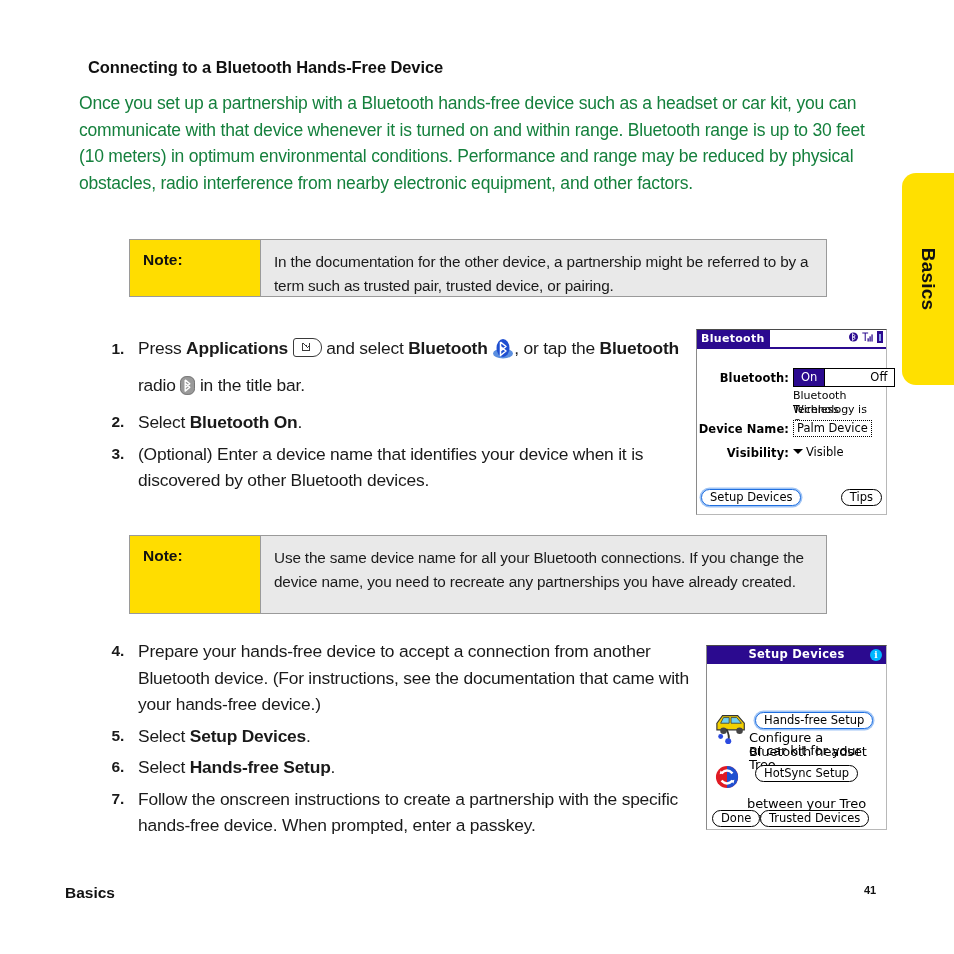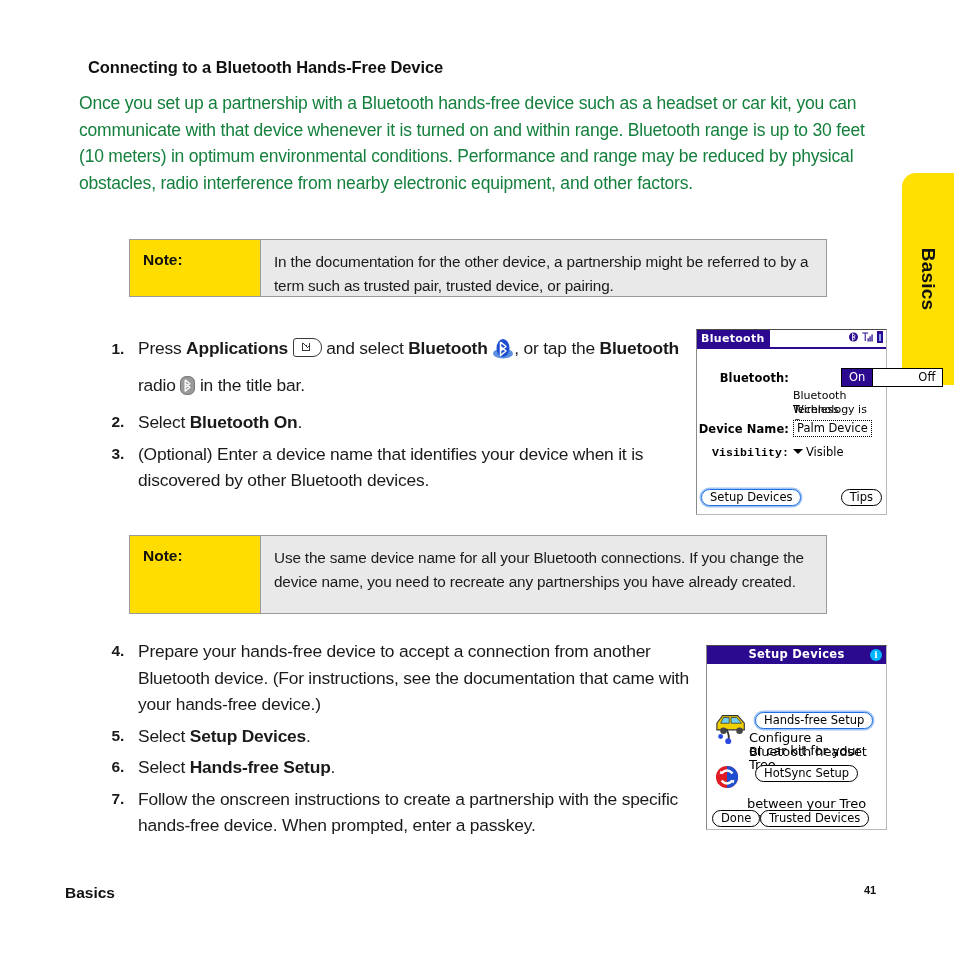"On" .toggle { margin-left: 48px -> none }
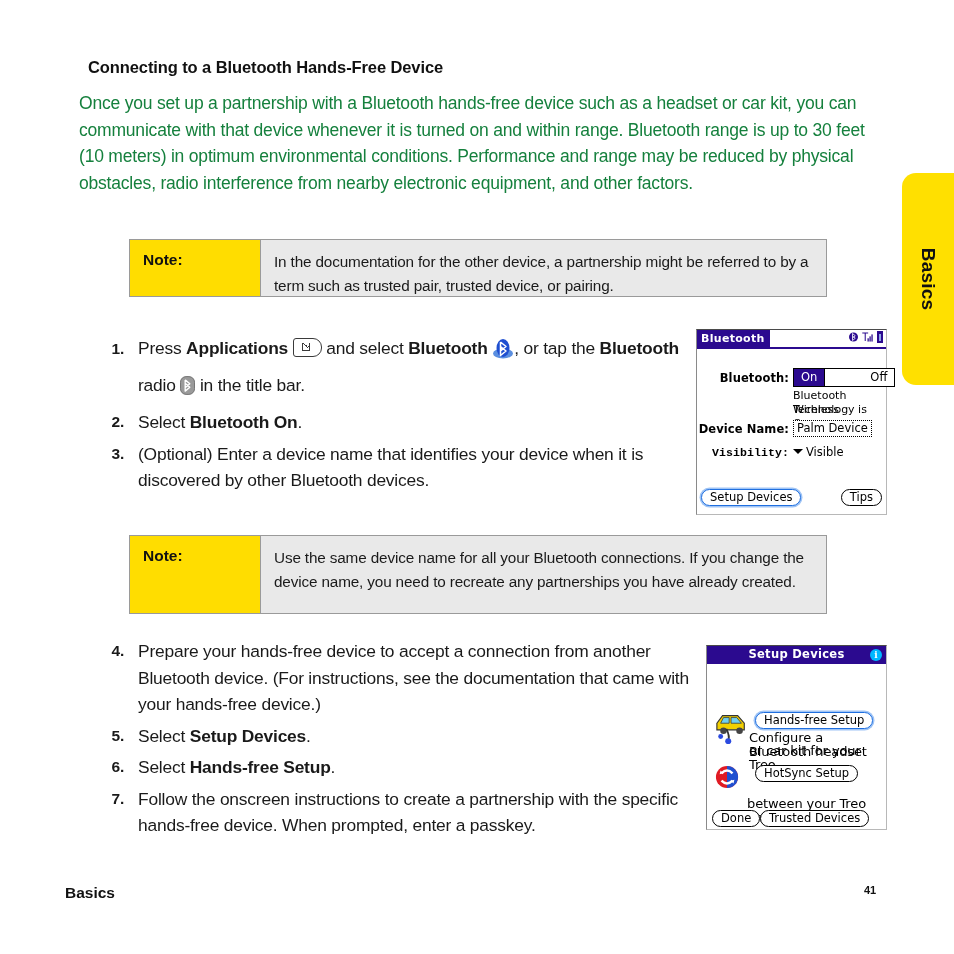"Visibility:" div.row-lbl { font-family: Liberation Mono, monospace -> none }
